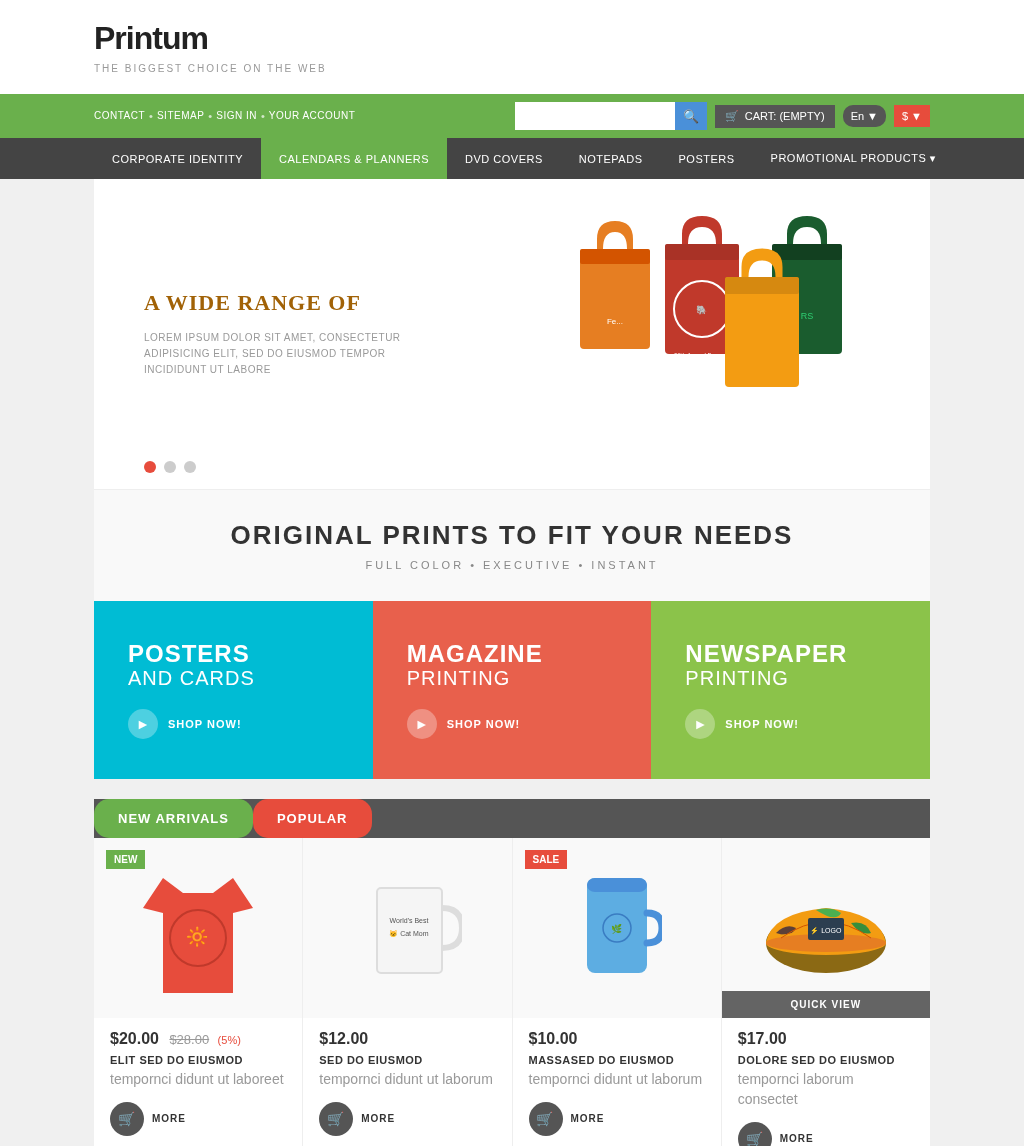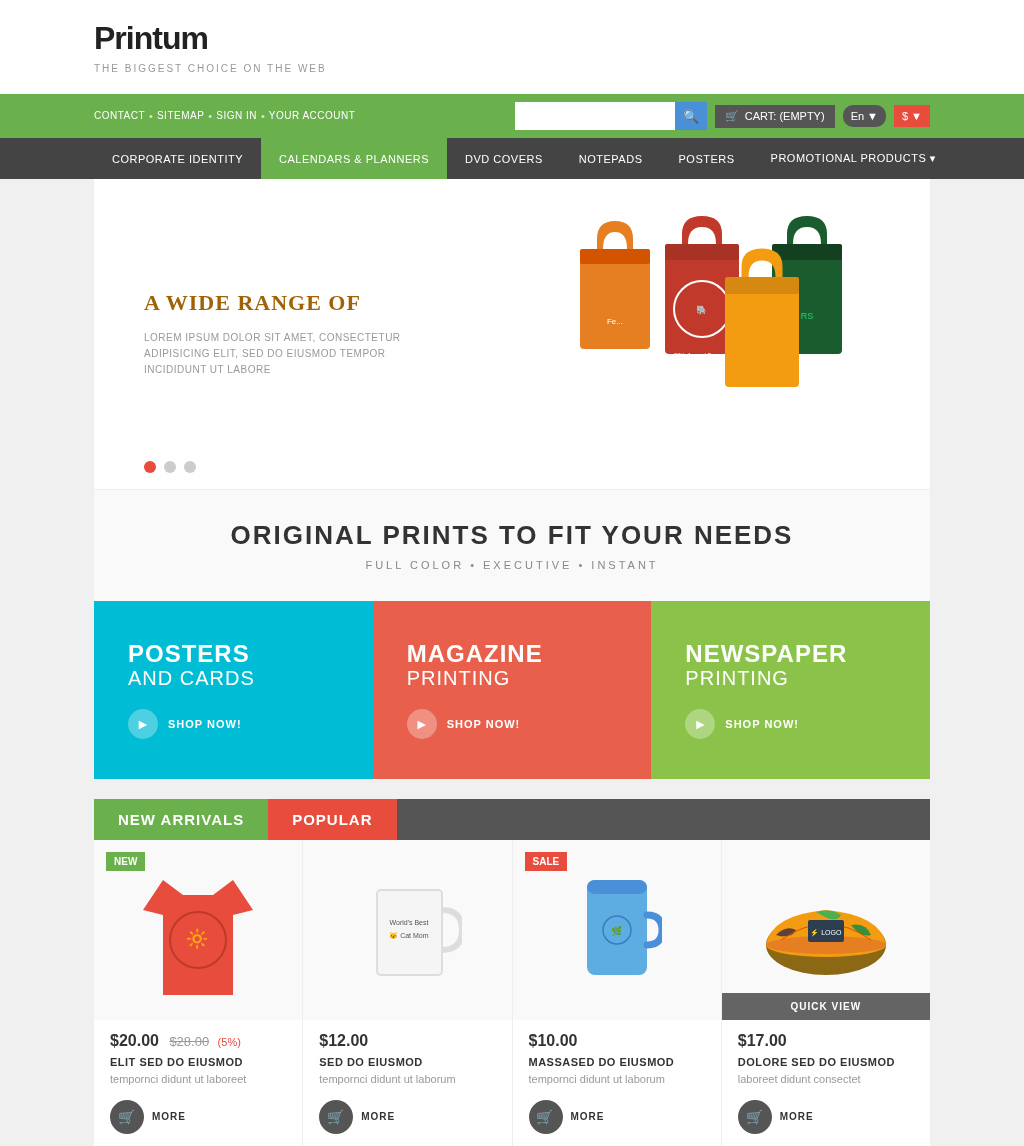"NEW ARRIVALS" .tab { border-radius: none -> 15px; font-size: 15px -> 13px }
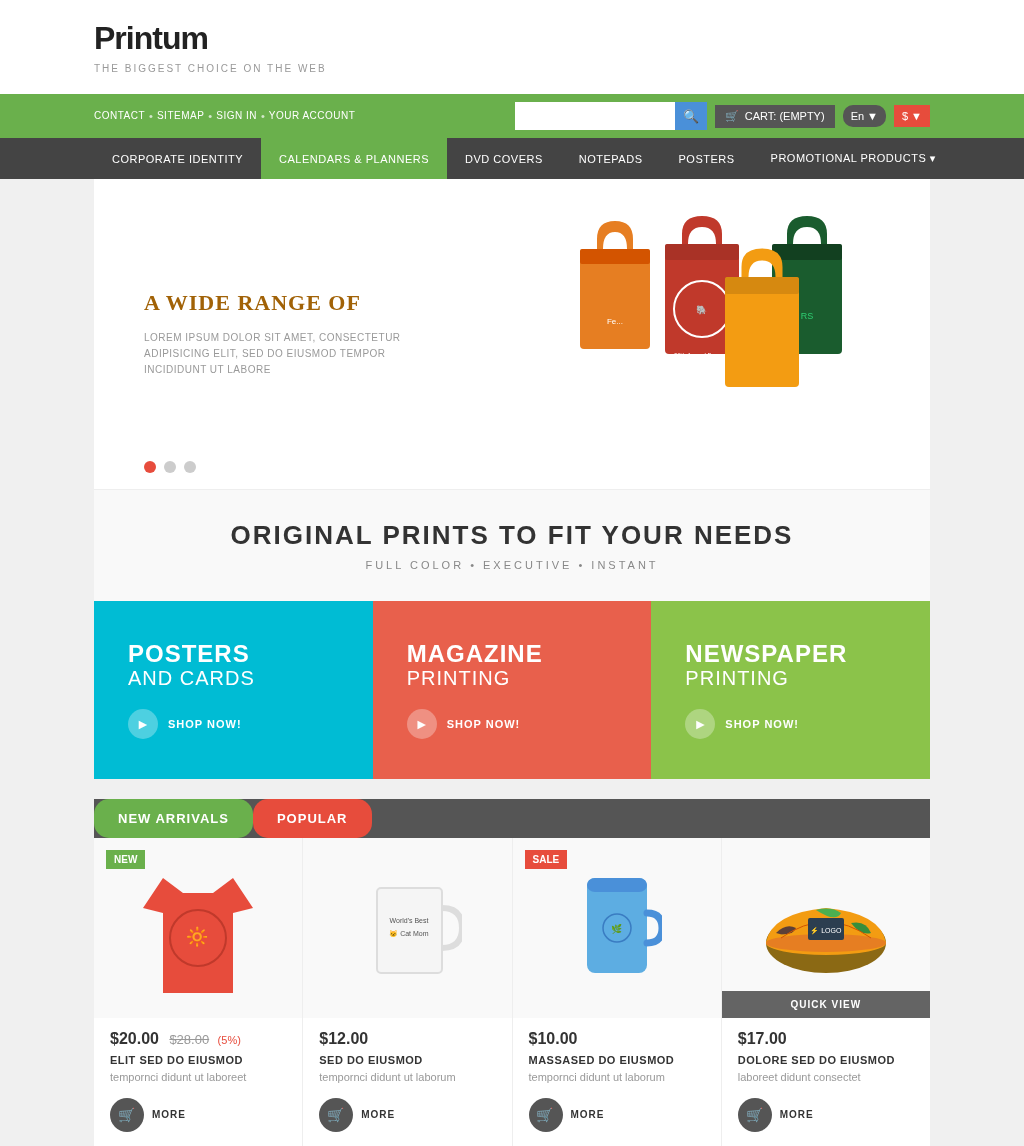"tempornci didunt ut laboreet" .product-desc { font-size: 11px -> 14px }
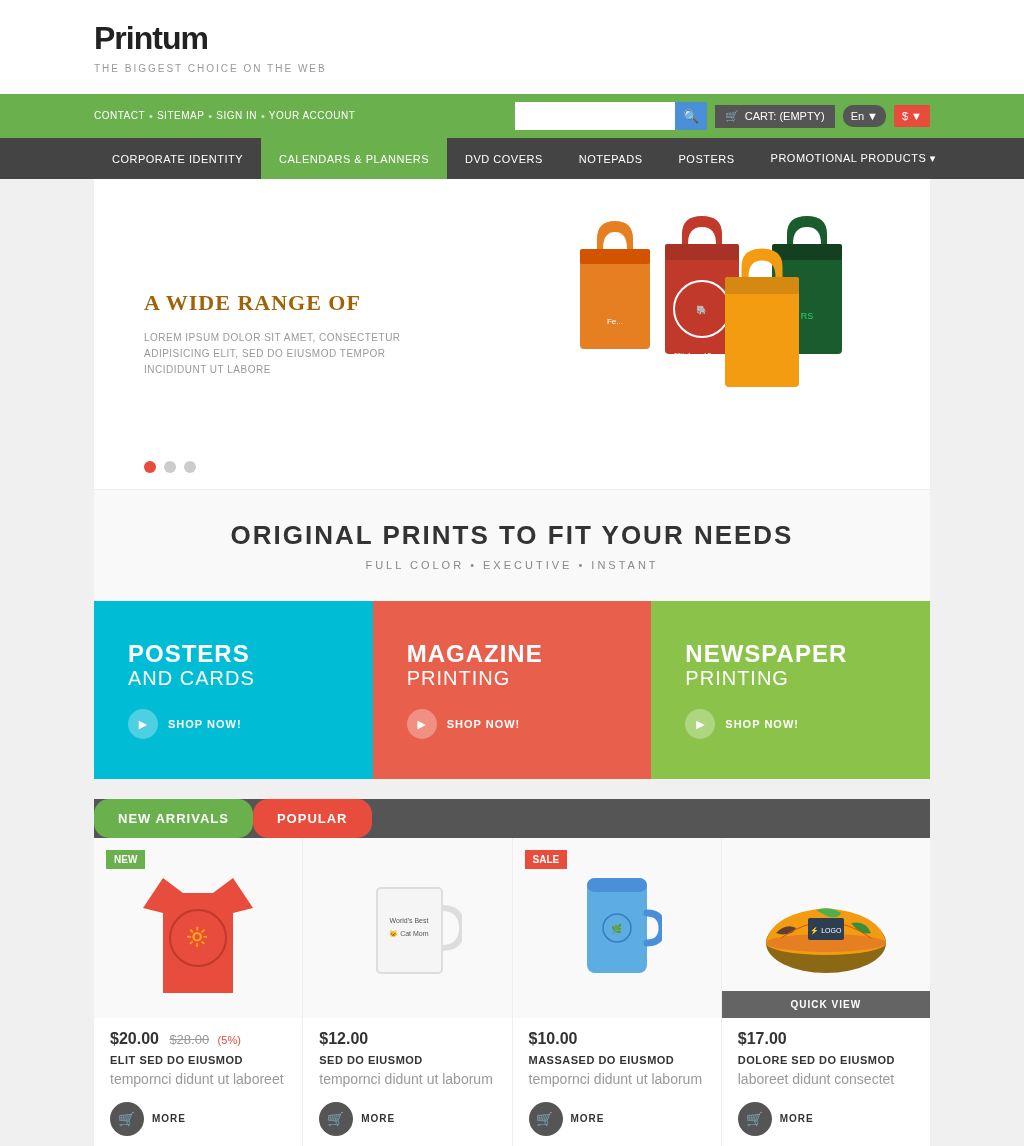"laboreet didunt consectet" div.product-desc { text: laboreet didunt -> tempornci laborum }
